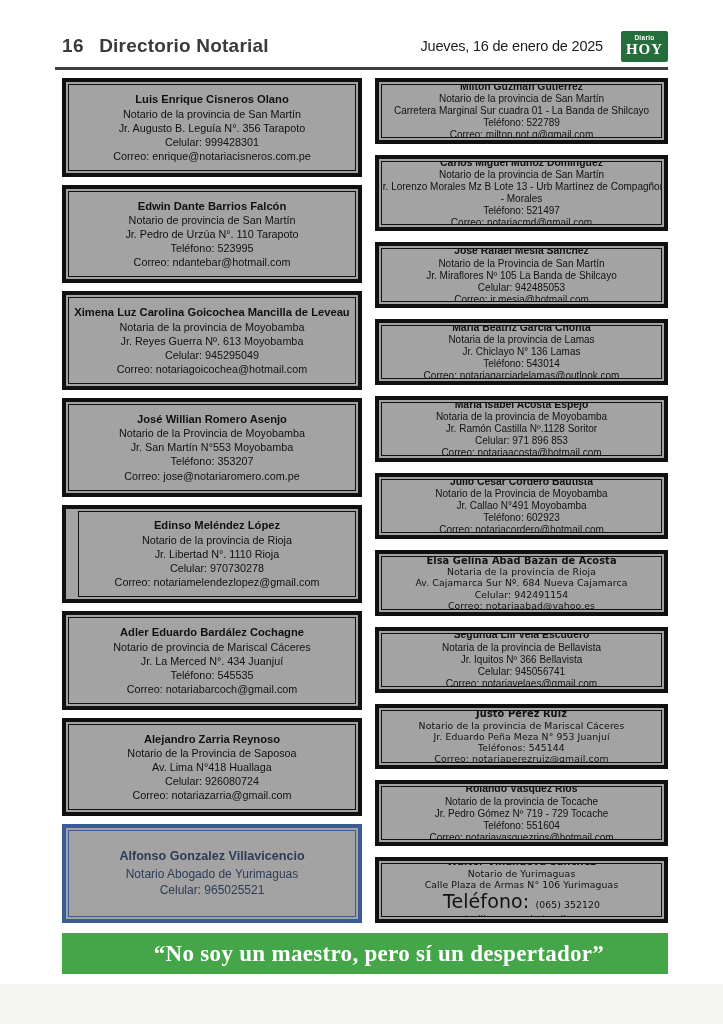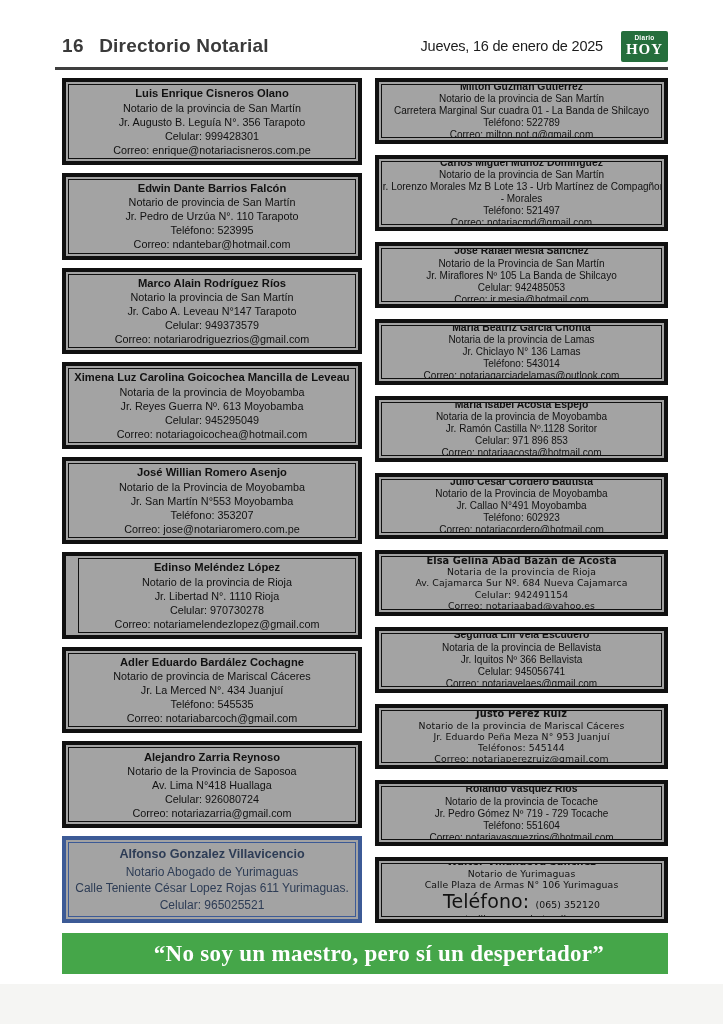"Marco Alain Rodríguez Ríos" div.card { html: <div> <div> <div>Marco Alain Rodríguez Ríos</div> <div>Notario la provincia de San Martín</div> <div>Jr. Cabo A. Leveau N°147 Tarapoto</div> <div>Celular: 949373579</div> <div>Correo: notariarodriguezrios@gmail.com</div> </div> </div> -> none }
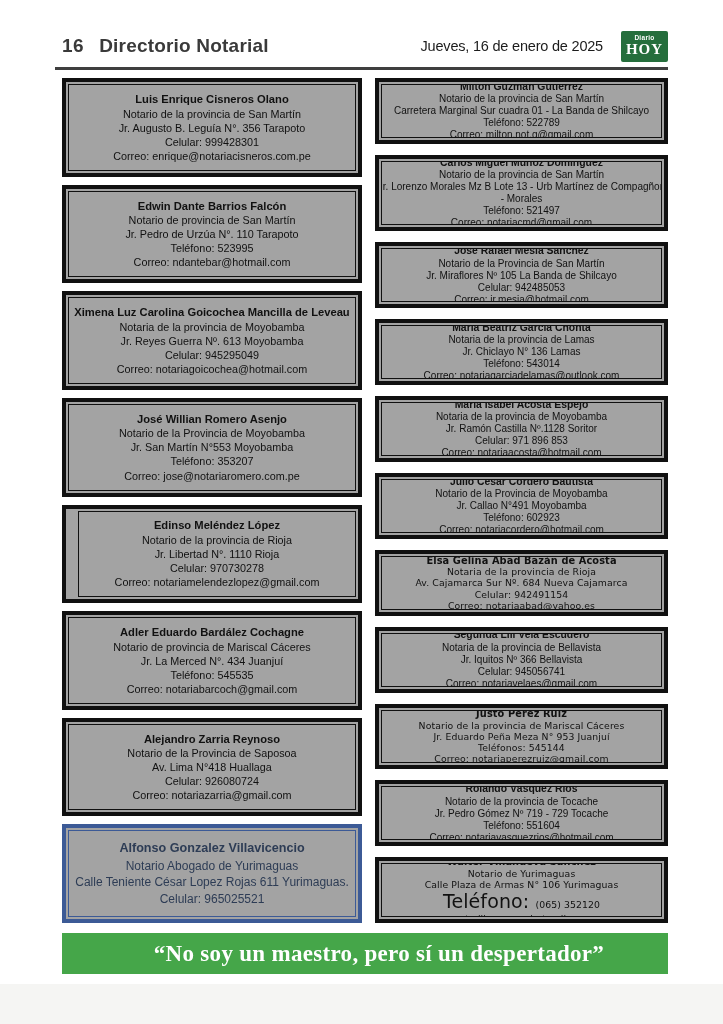"Calle Teniente César Lopez Rojas" div.line { html: <div>Calle Teniente César Lopez Rojas 611 Yurimaguas.</div> -> none }
